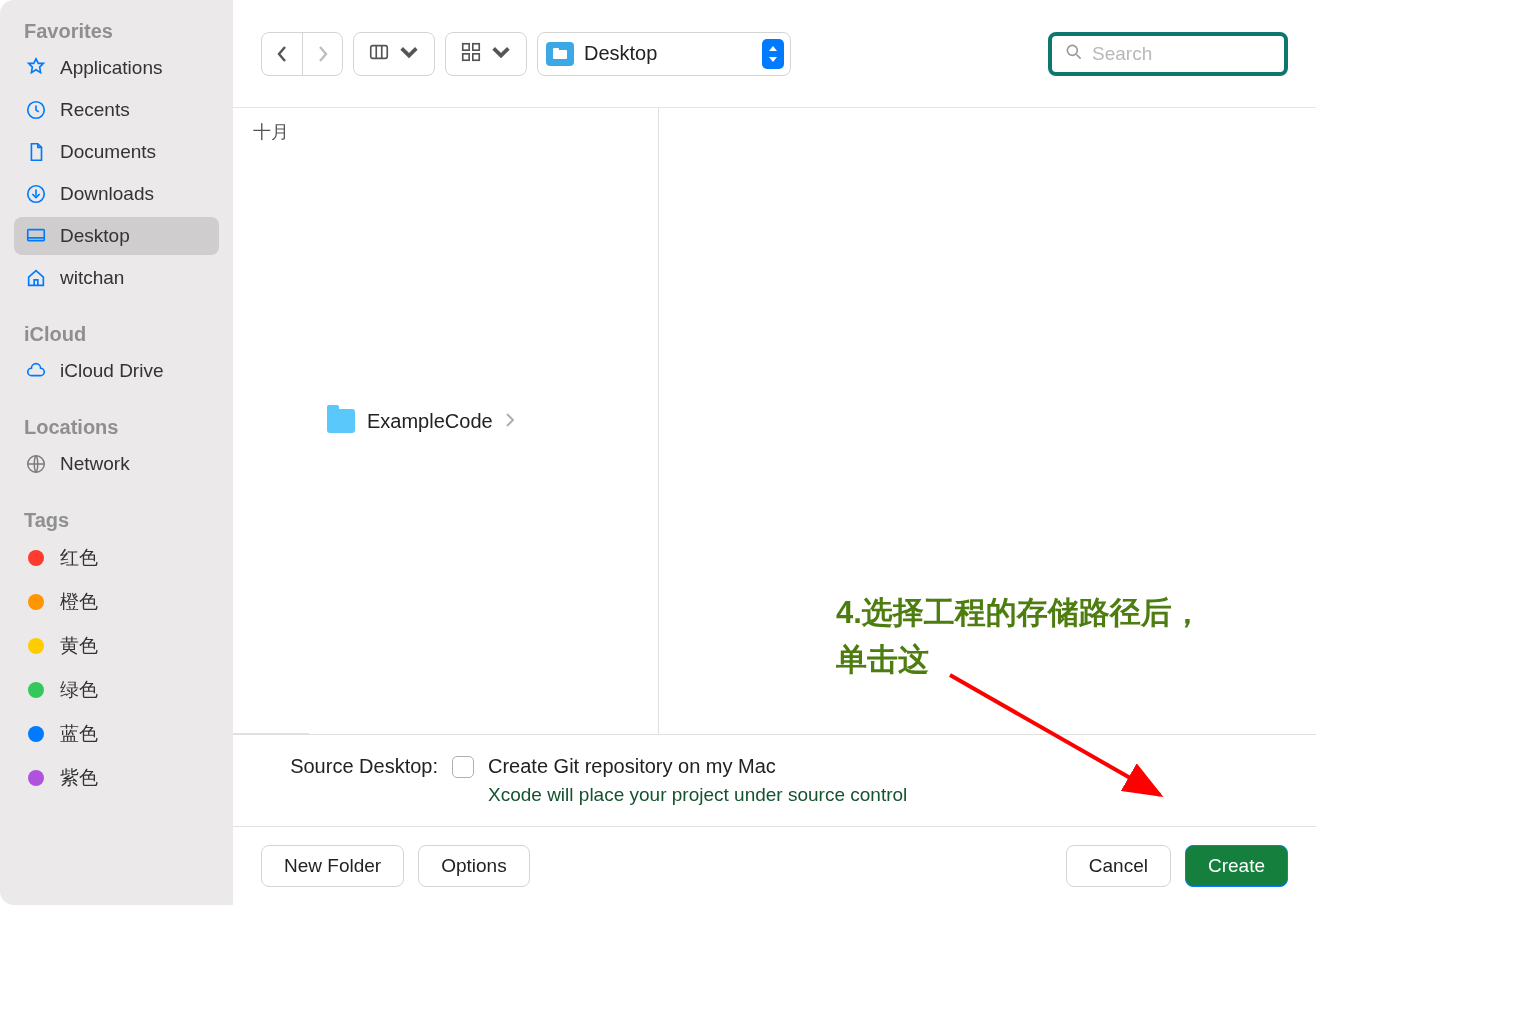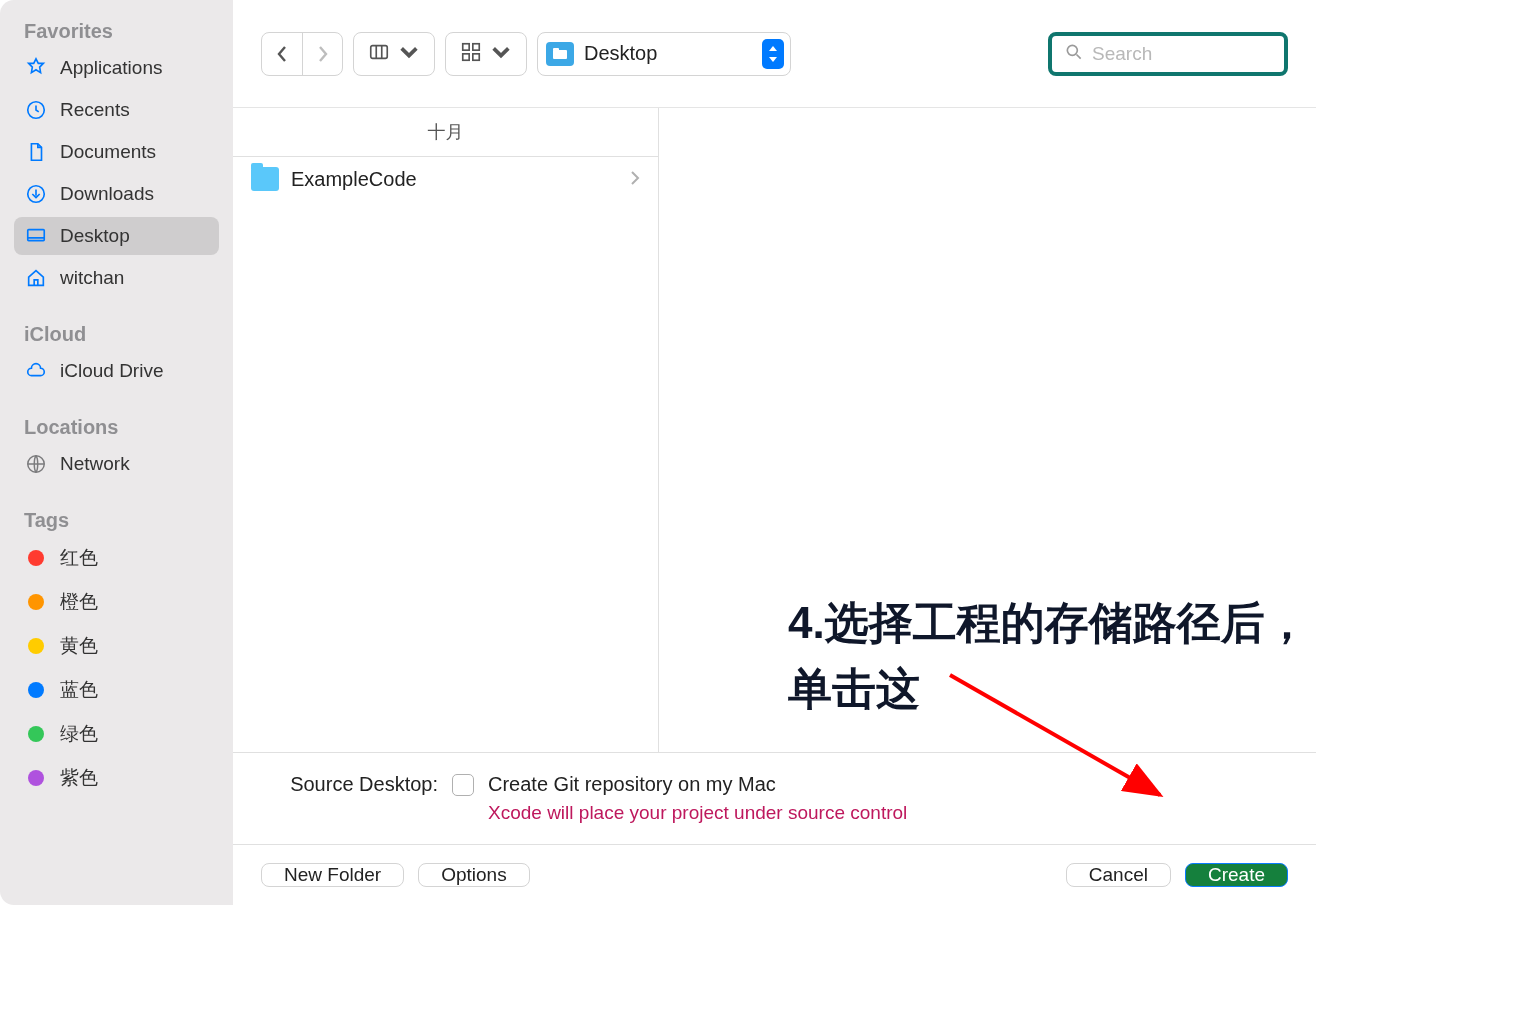"十月" .column { flex-direction: column -> row }
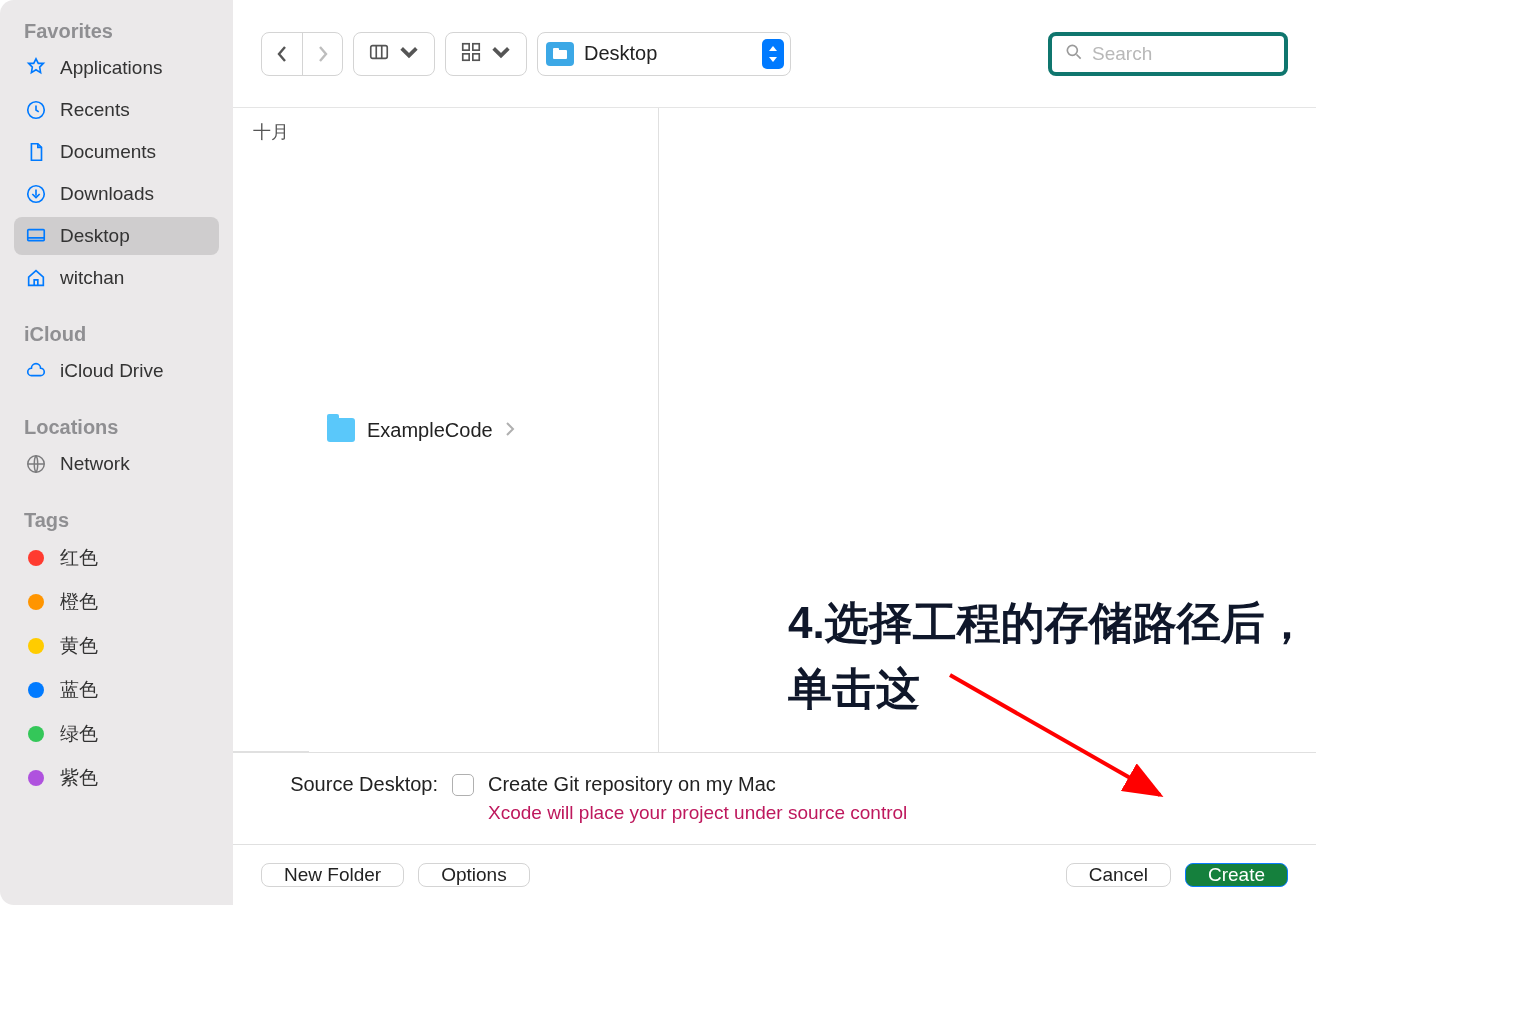"4.选择工程的存储路径后，" .annotation { color: #0f172a -> #4d7c0f; font-size: 44px -> 31px; left: 788px -> 836px }
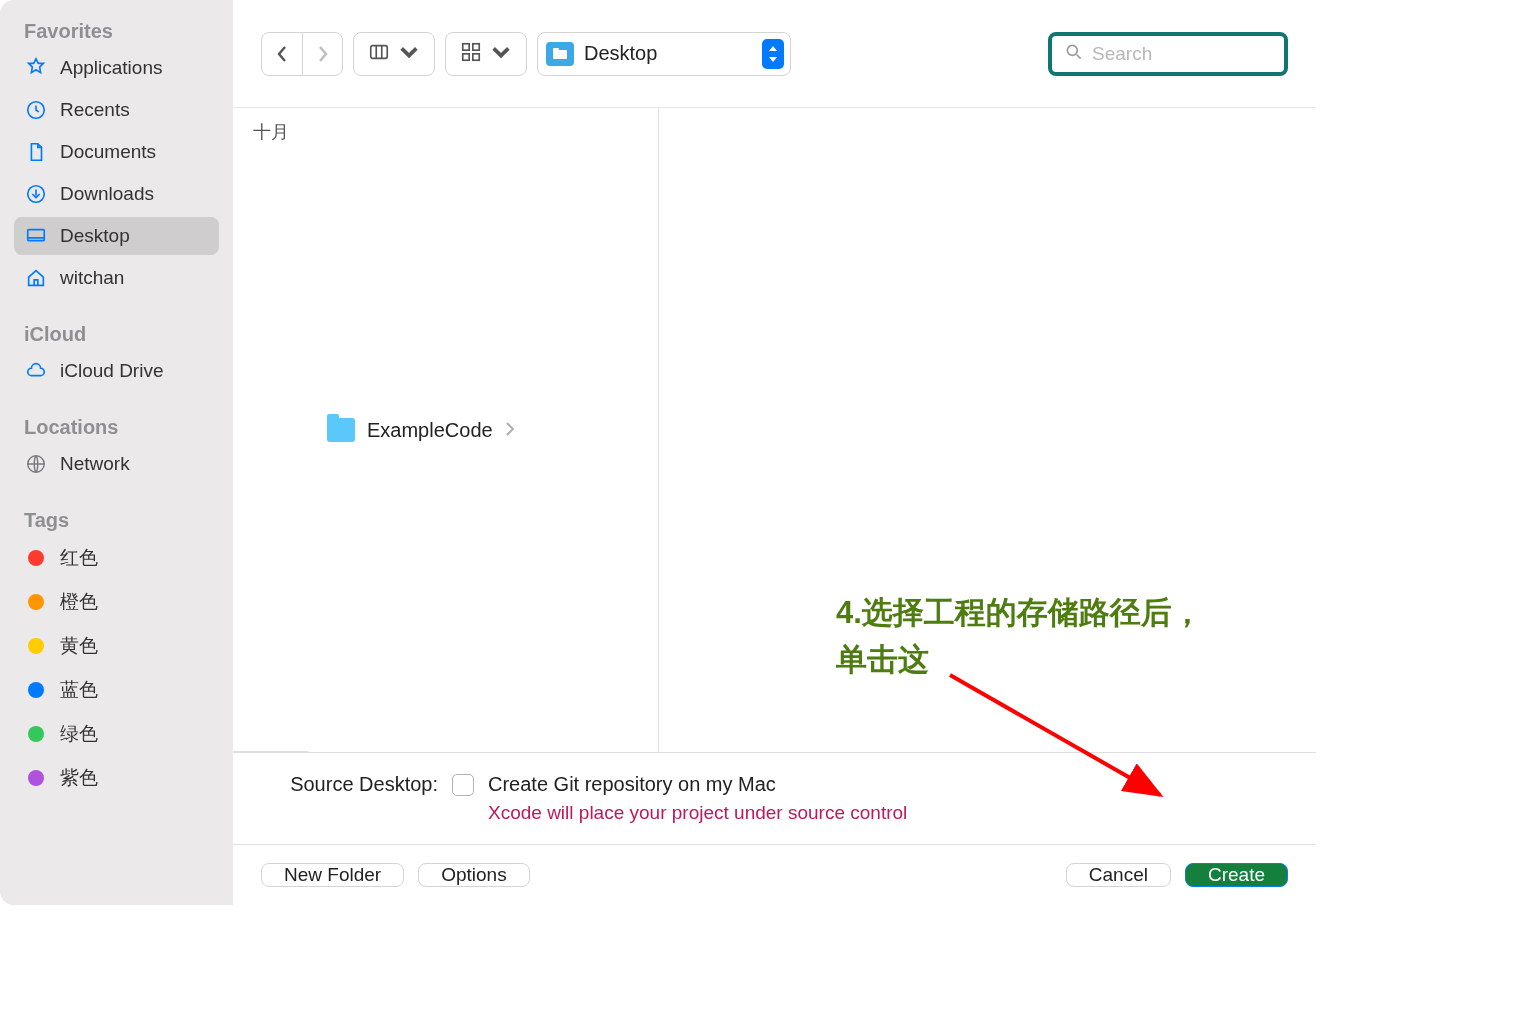"蓝色" div.sidebar-item { order: before "绿色" -> after "绿色" }
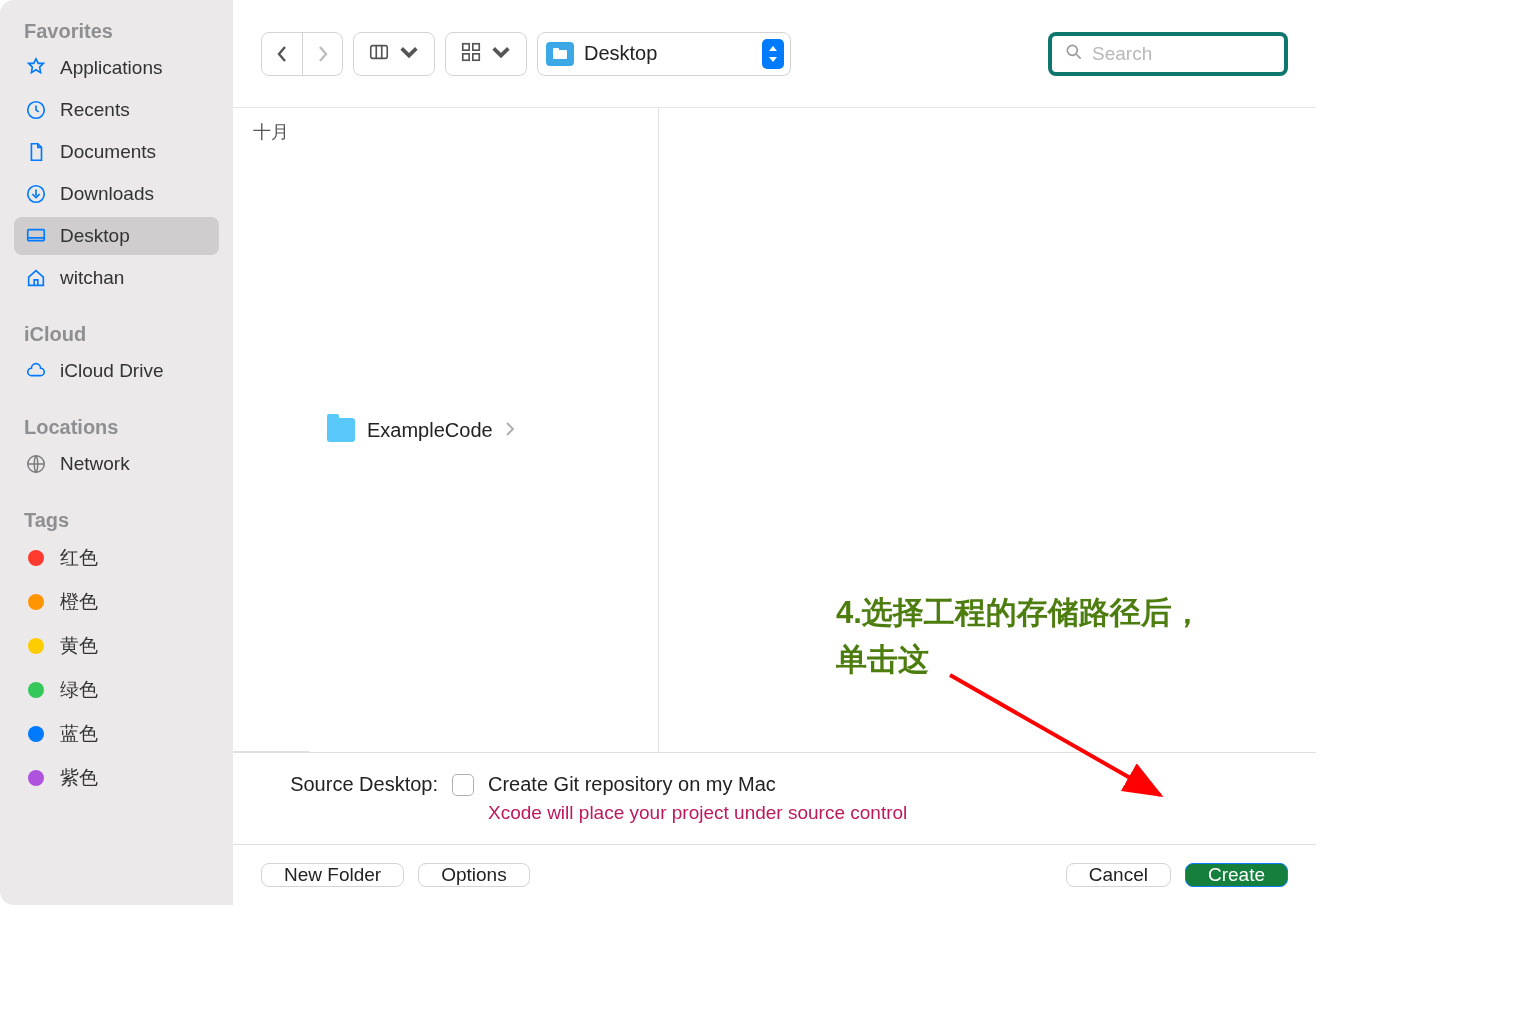"Xcode will place your project" .sc-hint { color: #be185d -> #14532d }
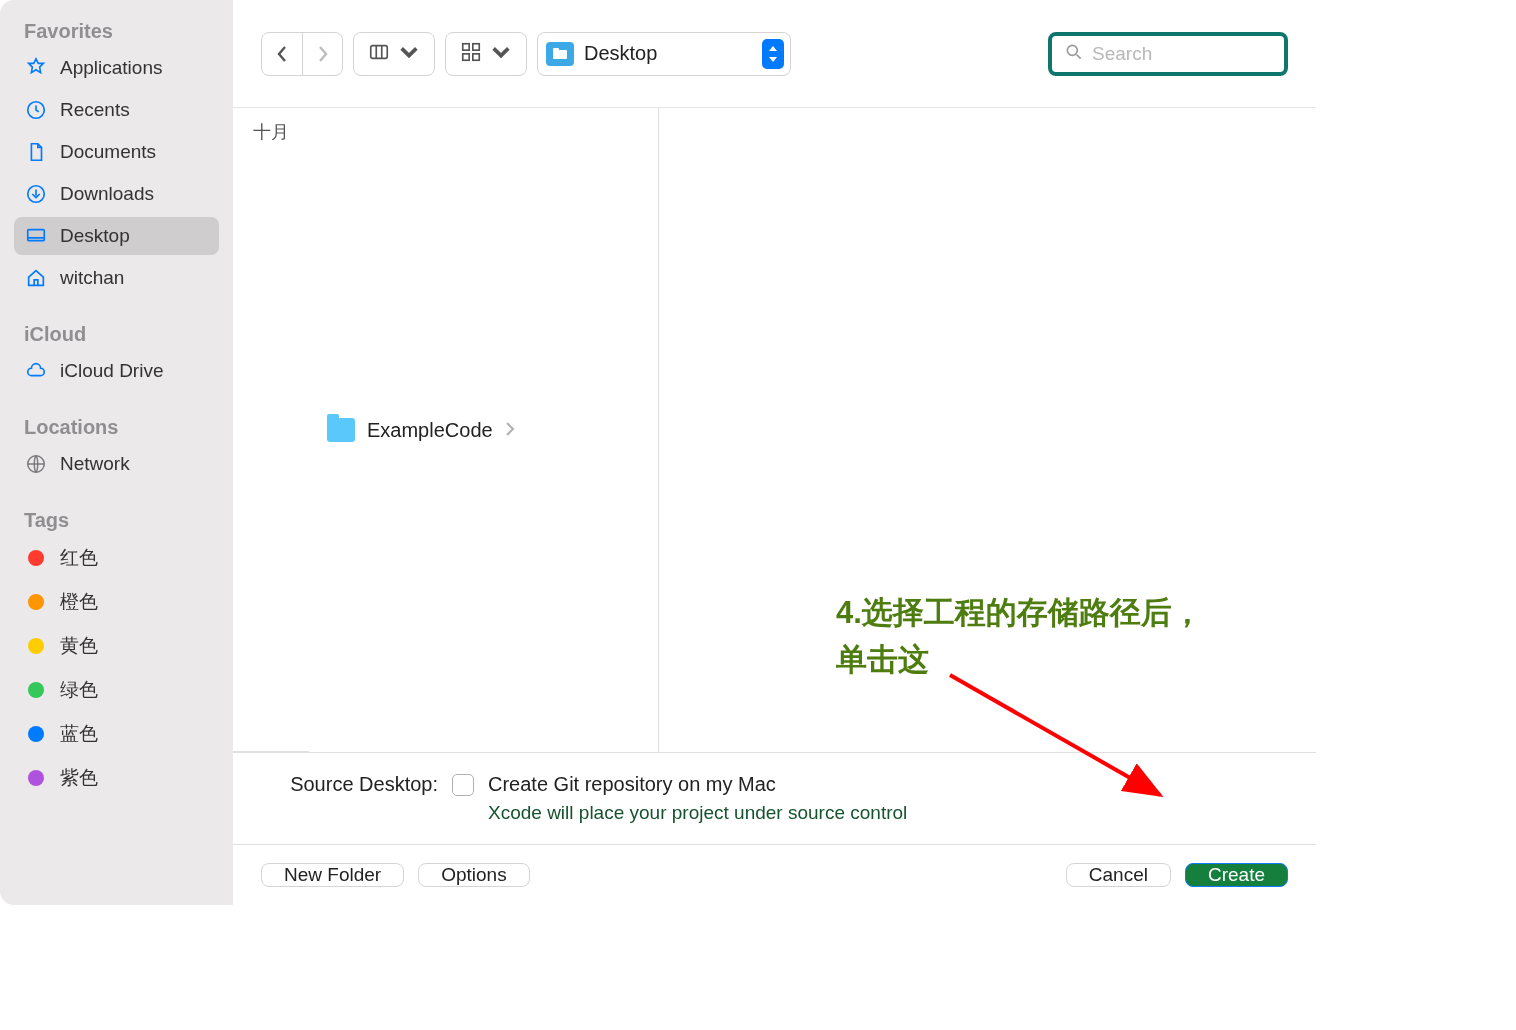"New Folder" .btn { height: 24px -> 42px }
